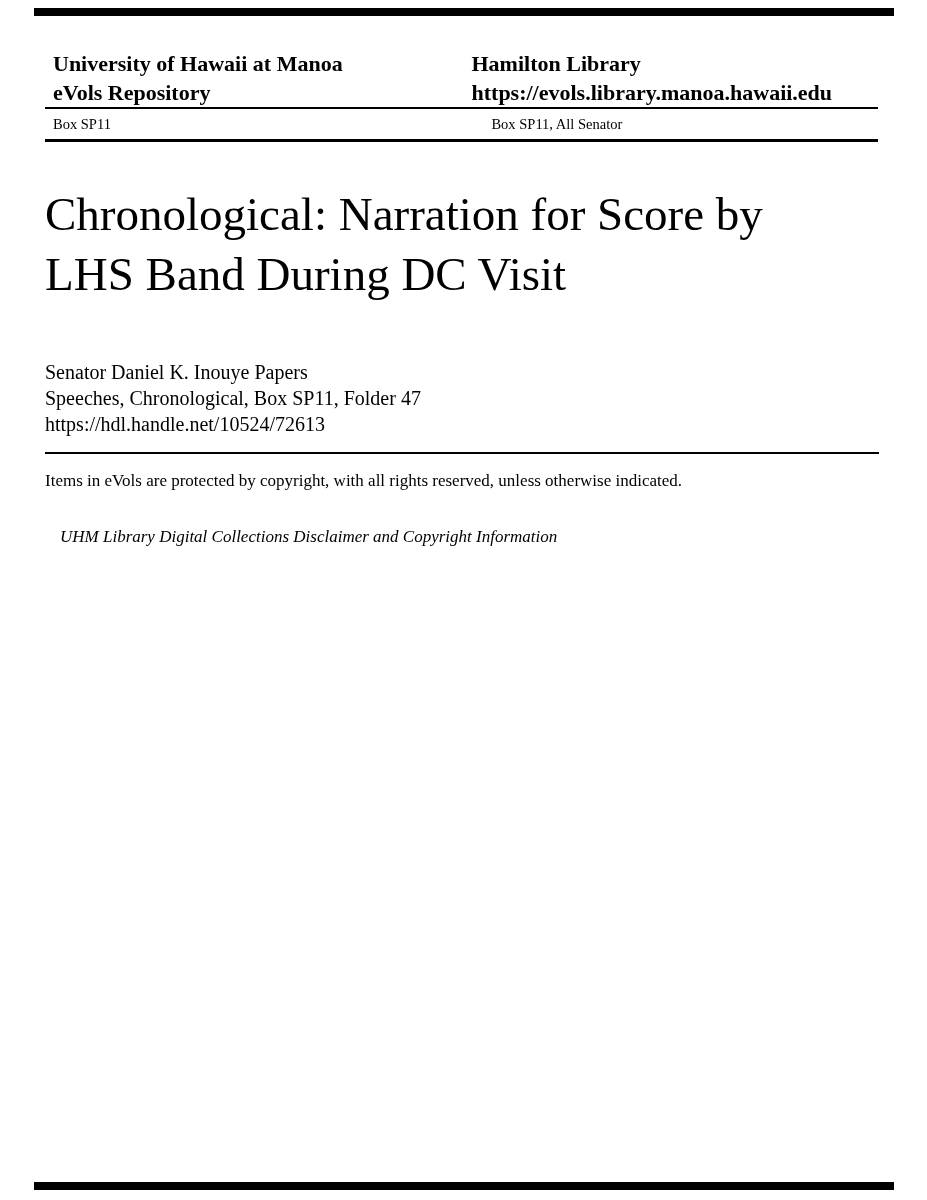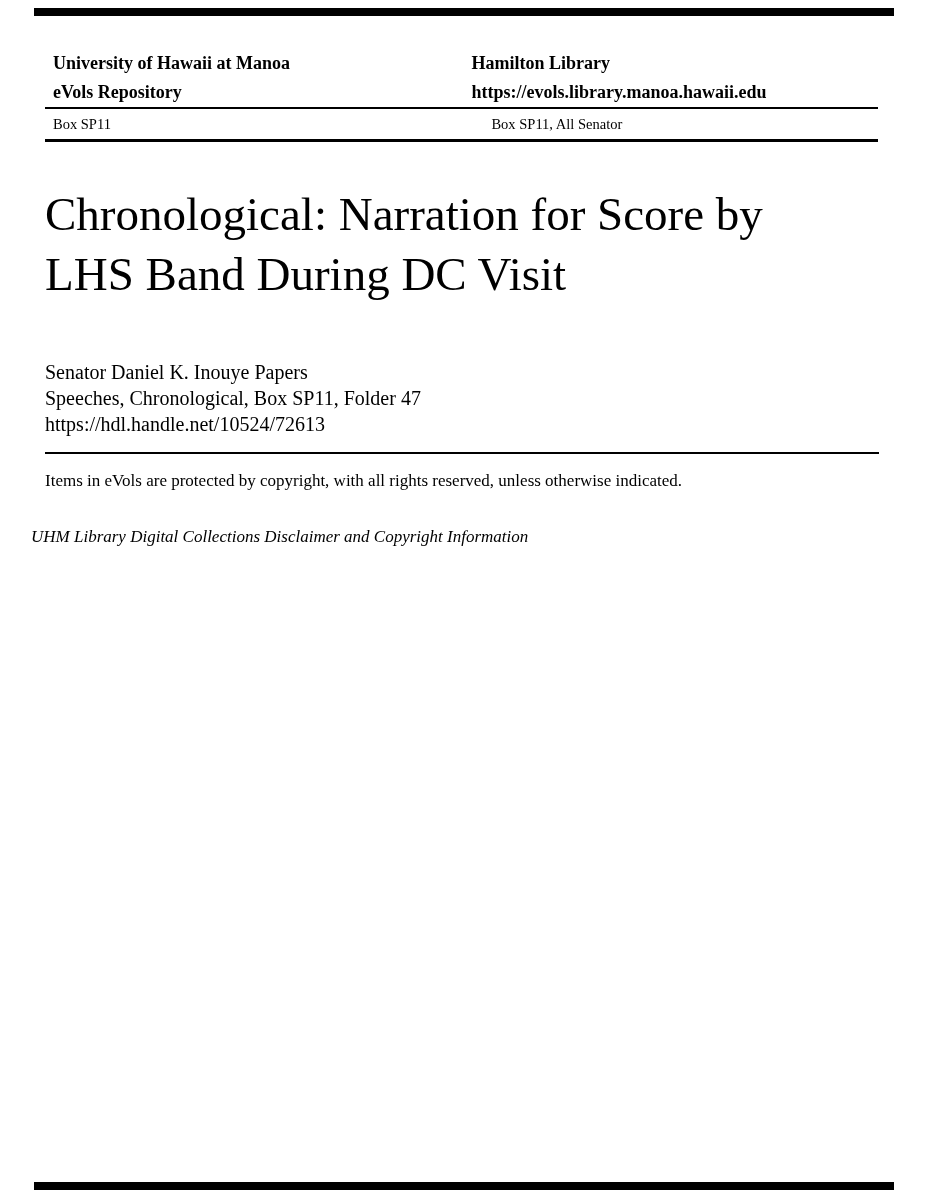"University of Hawaii at Manoa" .hdr-row-main { font-size: 18px -> 22px }
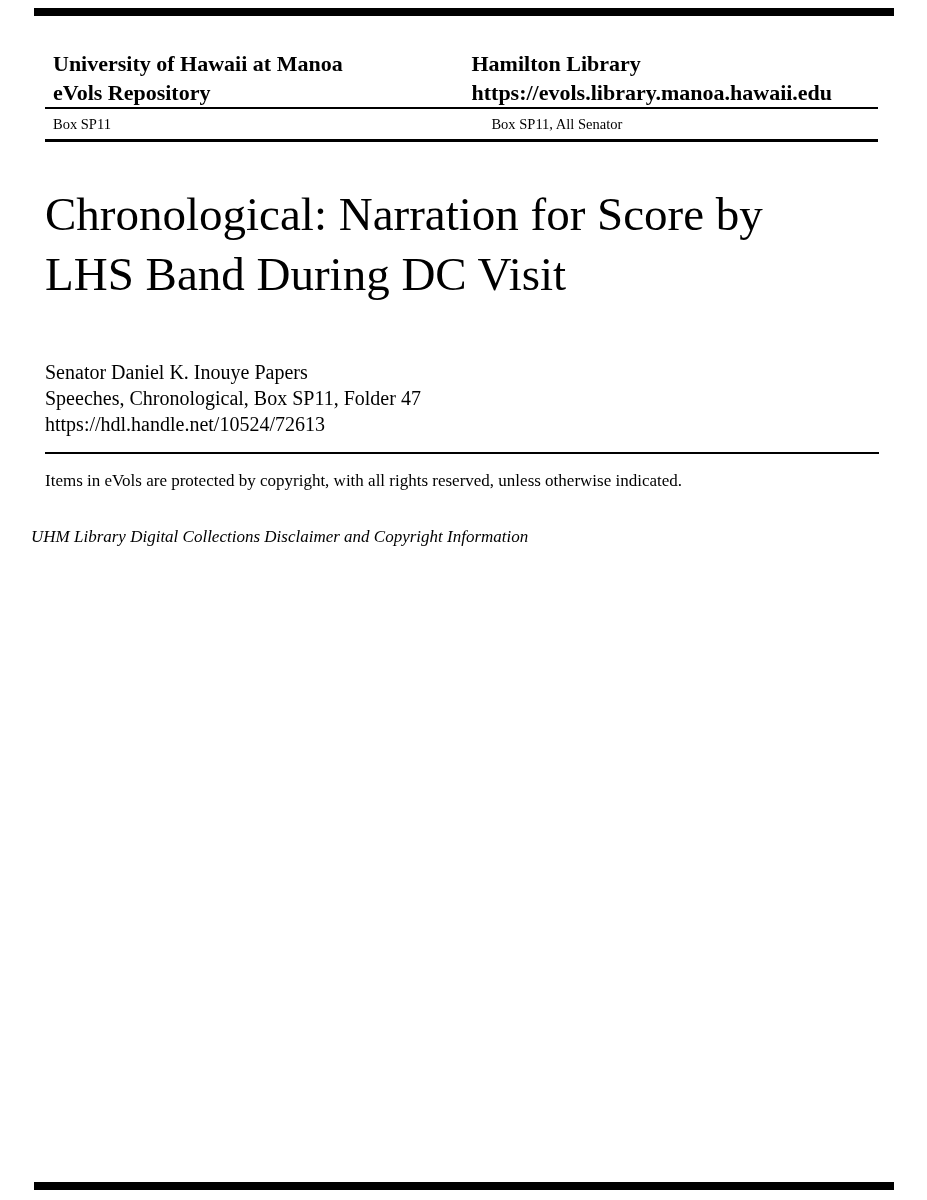"UHM Library Digital Collections" .disclaimer { left: 31px -> 60px }
